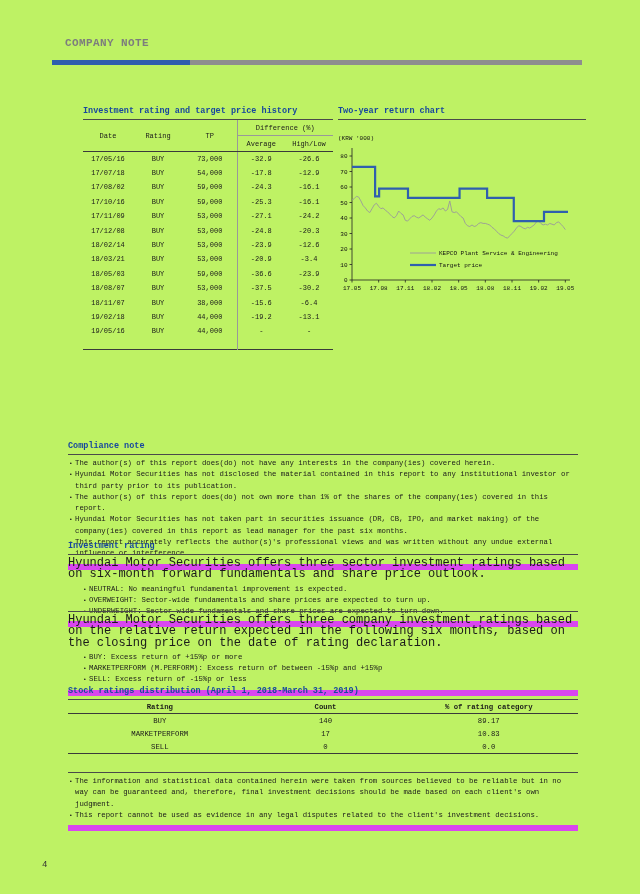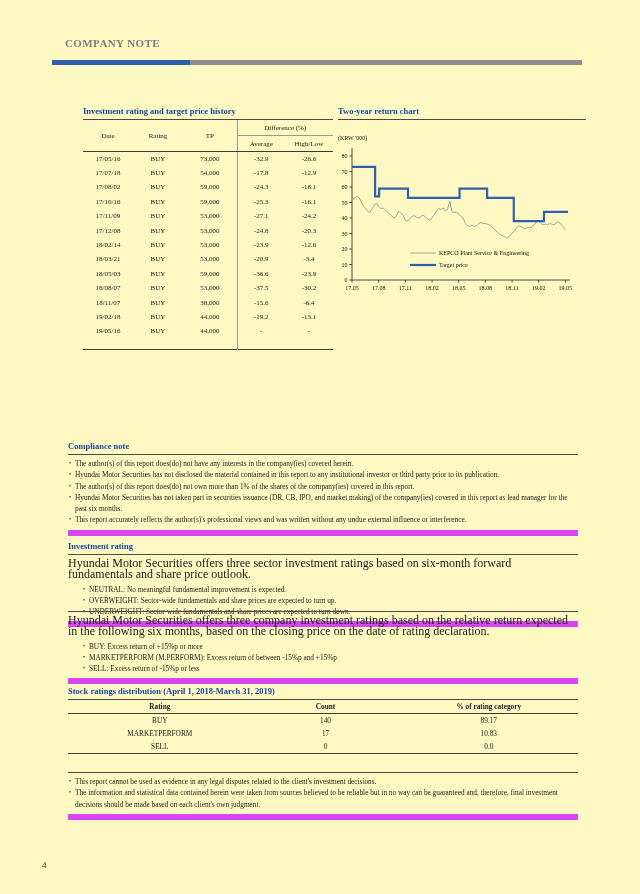"COMPANY NOTE" .page { background: #fef9c3 -> #bef264; font-family: Liberation Serif, serif -> Liberation Mono, monospace }
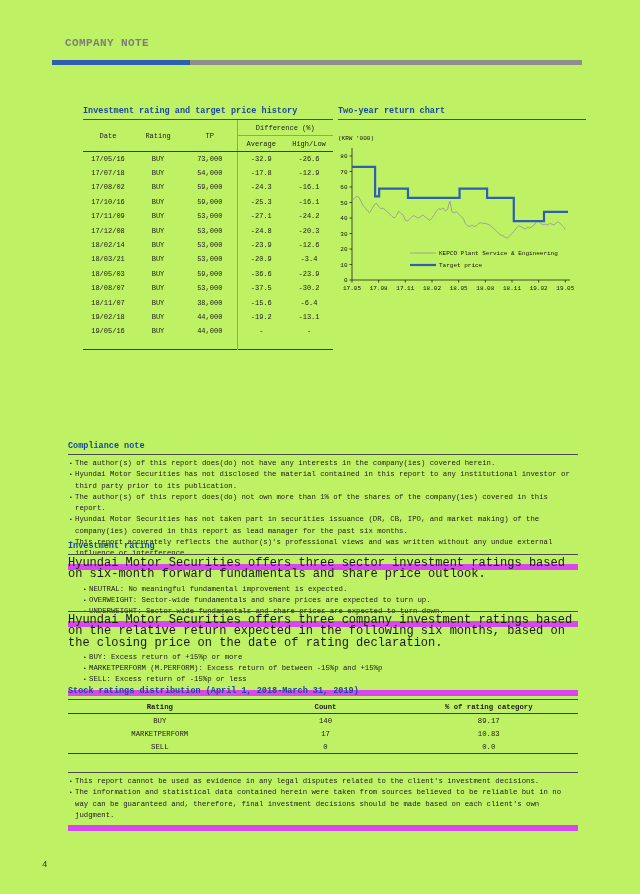"This report cannot be used" li { order: before "The information and statistical data" -> after "The information and statistical data" }
